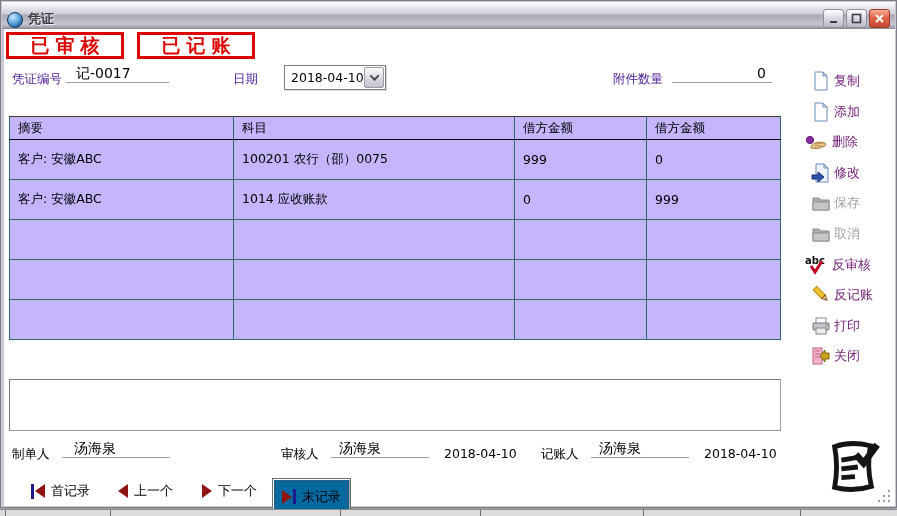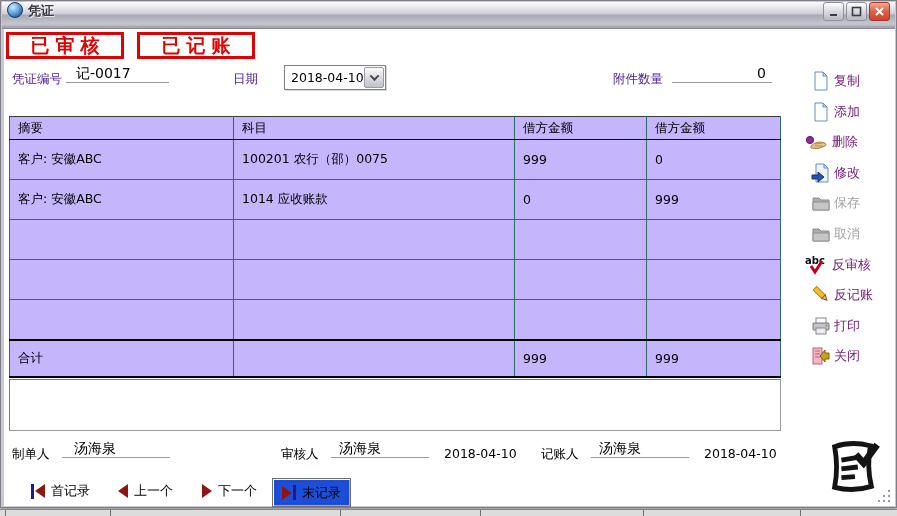"凭证" .titlebar { align-items: flex-start -> flex-end }
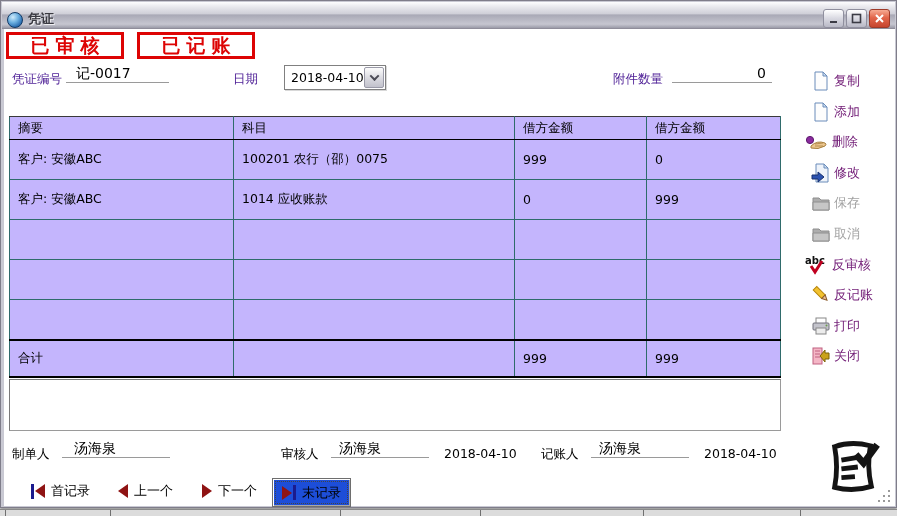"合计" tr.gtotal { html: <tr> <td>合计</td> <td></td> <td>999</td> <td>999</td> </tr> -> none }
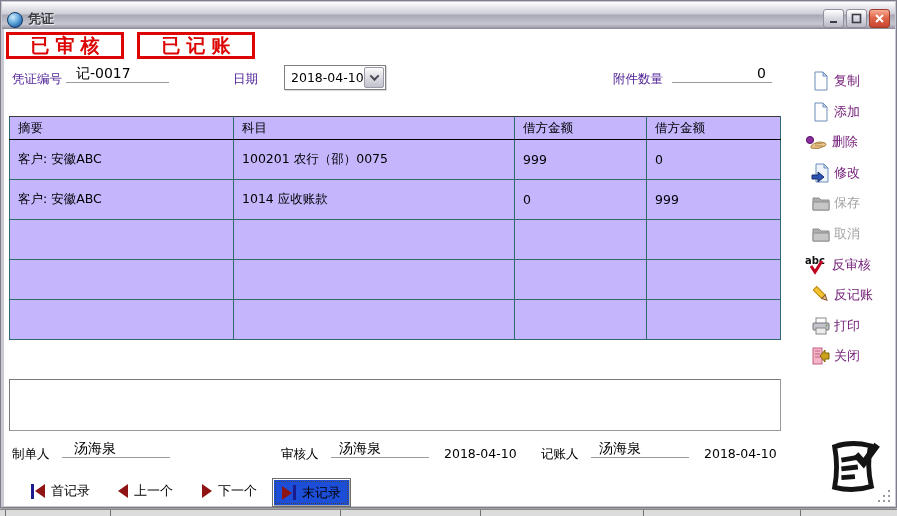"末记录" .last-btn { background: #1d4ed8 -> #0369a1; height: 29px -> 37px }
